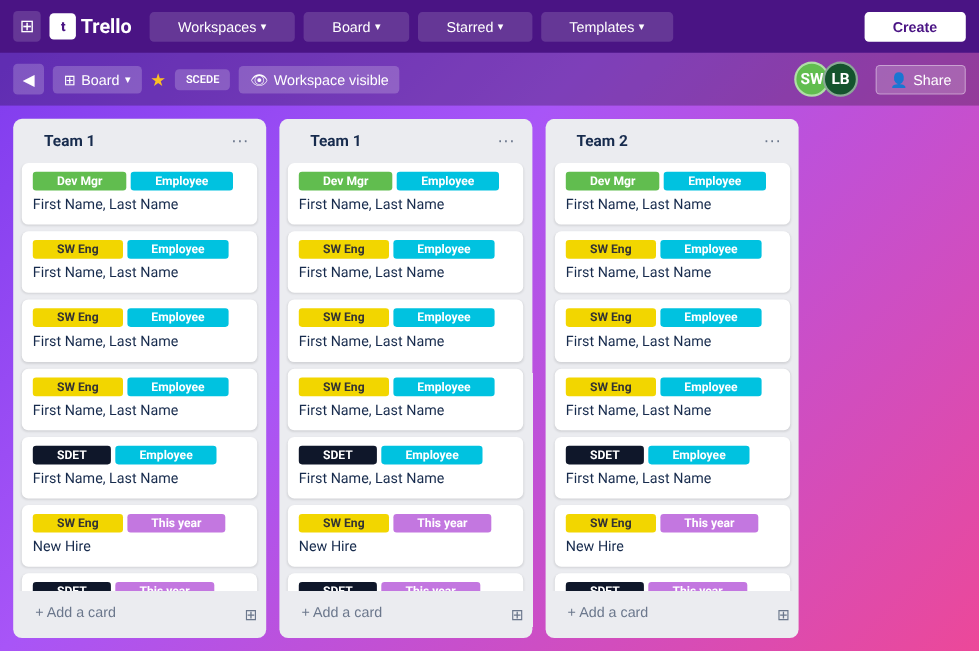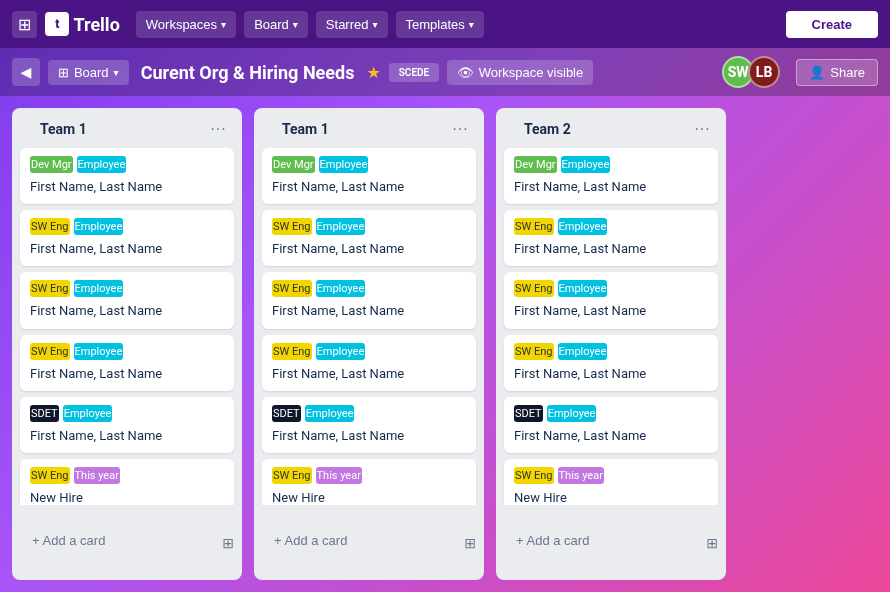"Workspaces" .nav-btn { padding: 6px 10px -> 6px 26px }
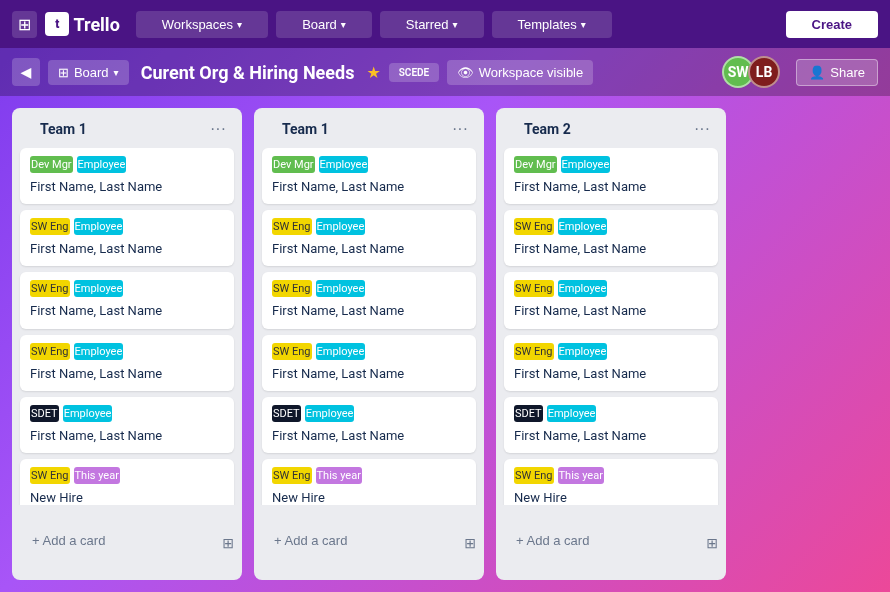"Curent Org & Hiring Needs" h1.board-title { html: <h1>Curent Org &amp; Hiring Needs</h1> -> none }
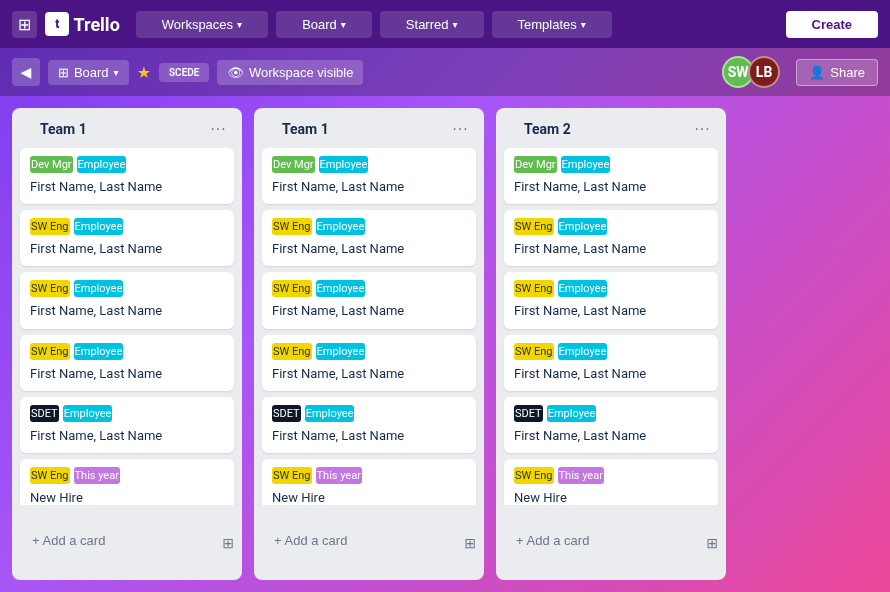"LB" div.avatar { background: #7f1d1d -> #14532d }
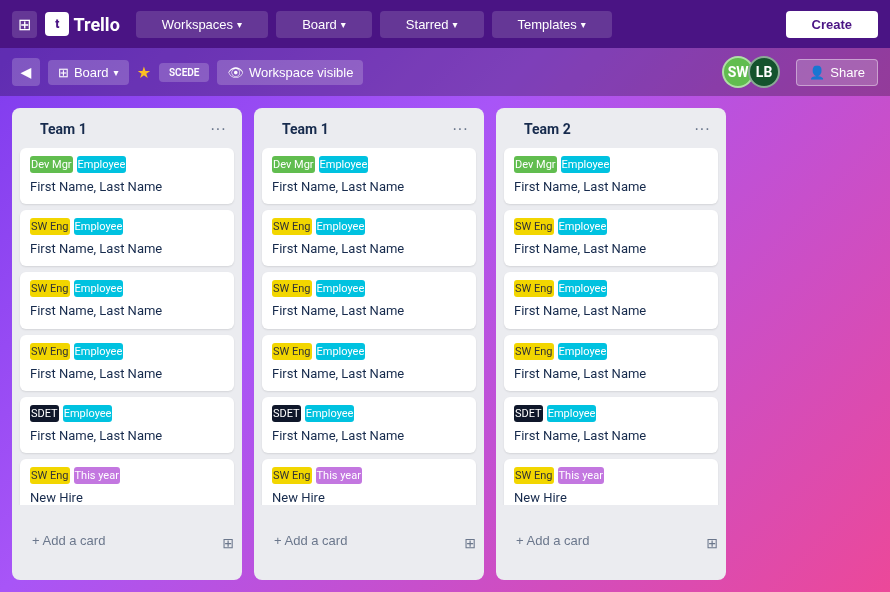"Dev Mgr" .label { font-weight: 400 -> 700; padding: 2px 1px -> 2px 22px }
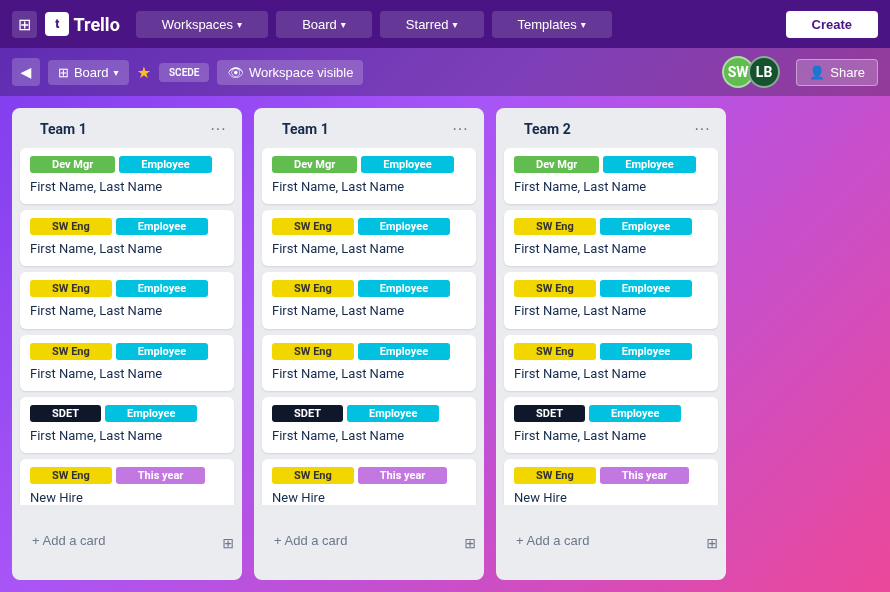"+ Add a card" .card-footer { padding: 16px 4px -> 0 4px }
